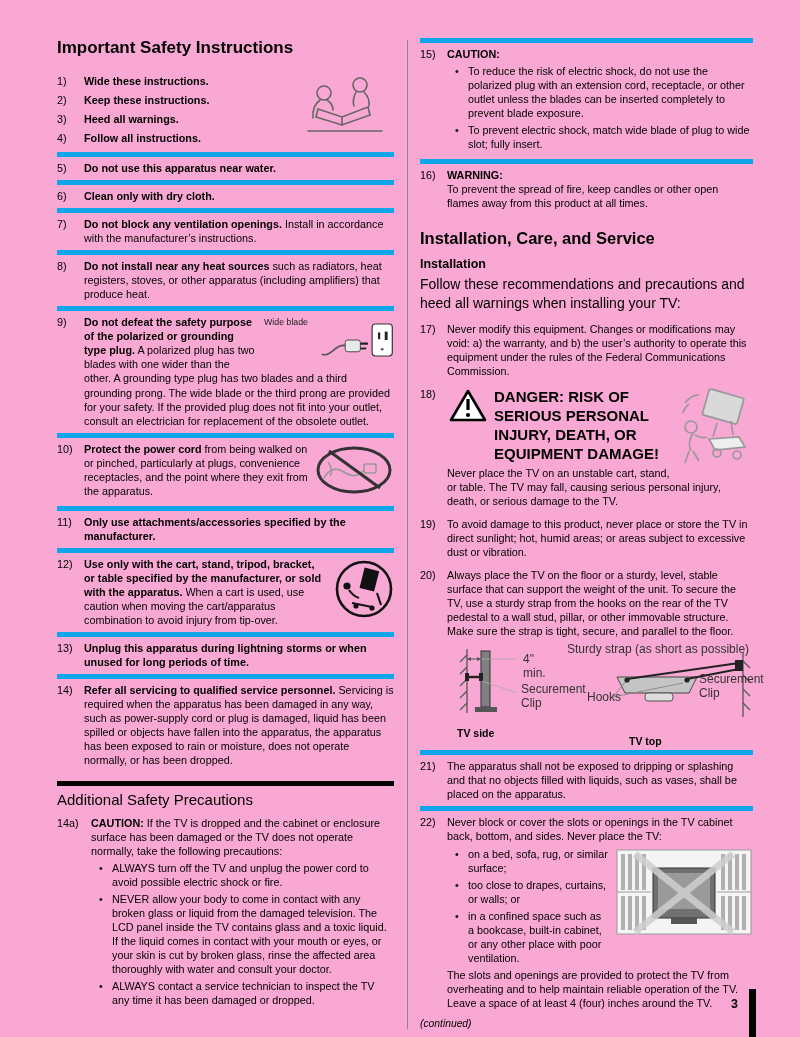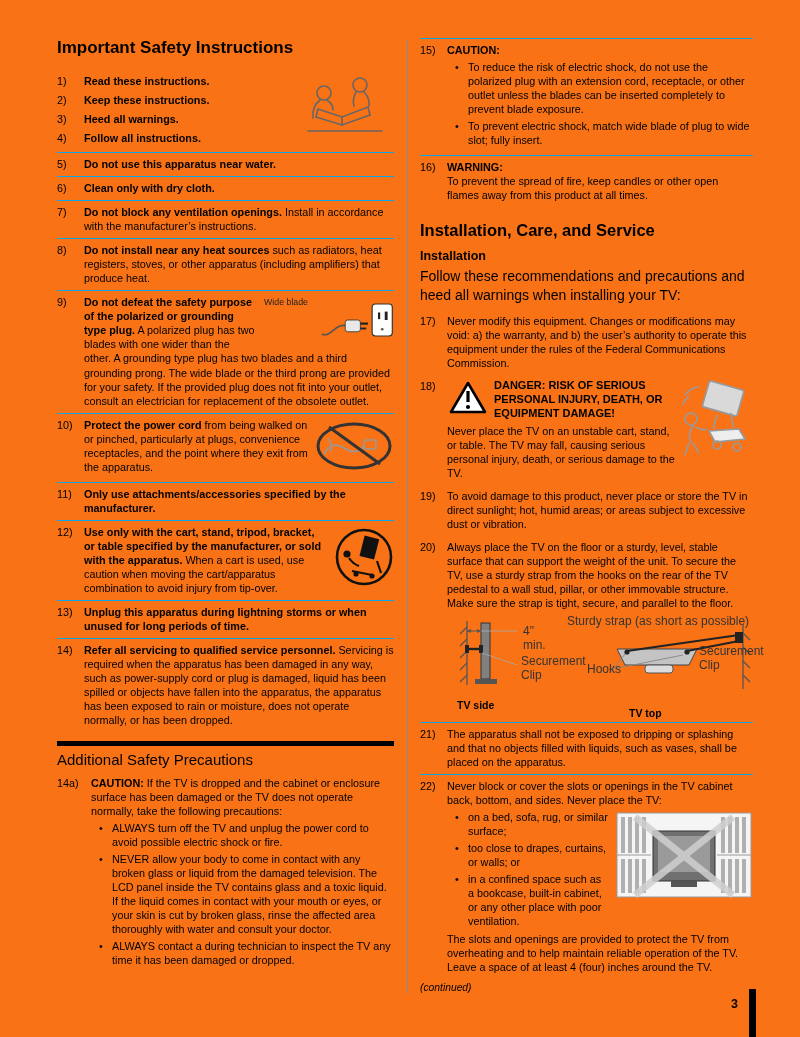"Important Safety Instructions" .page { background: #f97316 -> #f9a8d4 }
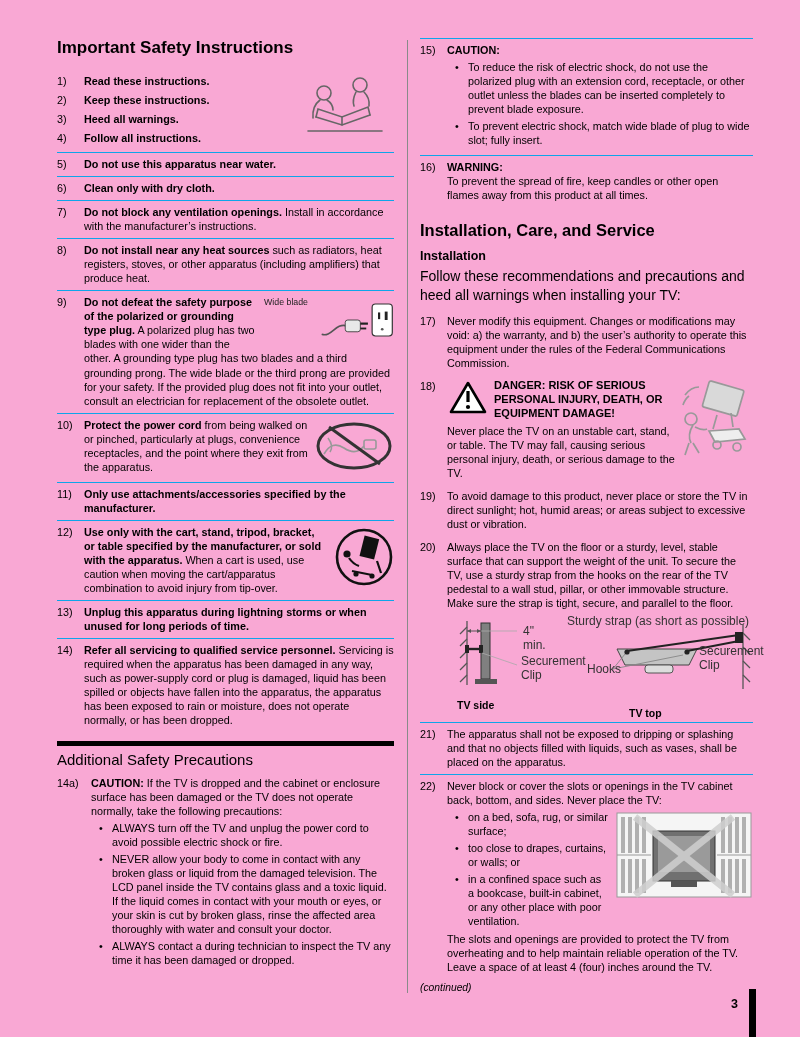"15)" .hr { border-top: 1px solid #0ea5e9 -> 5px solid #0ea5e9 }
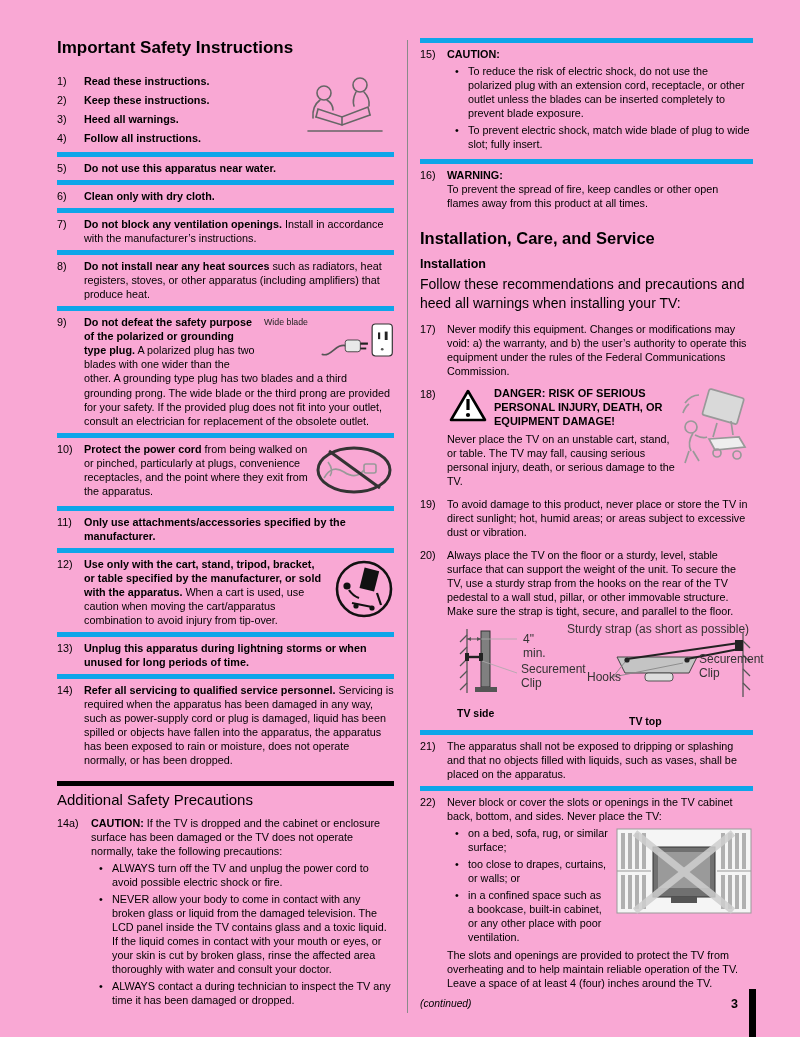"Read these instructions." div.body { text: Read -> Wide }
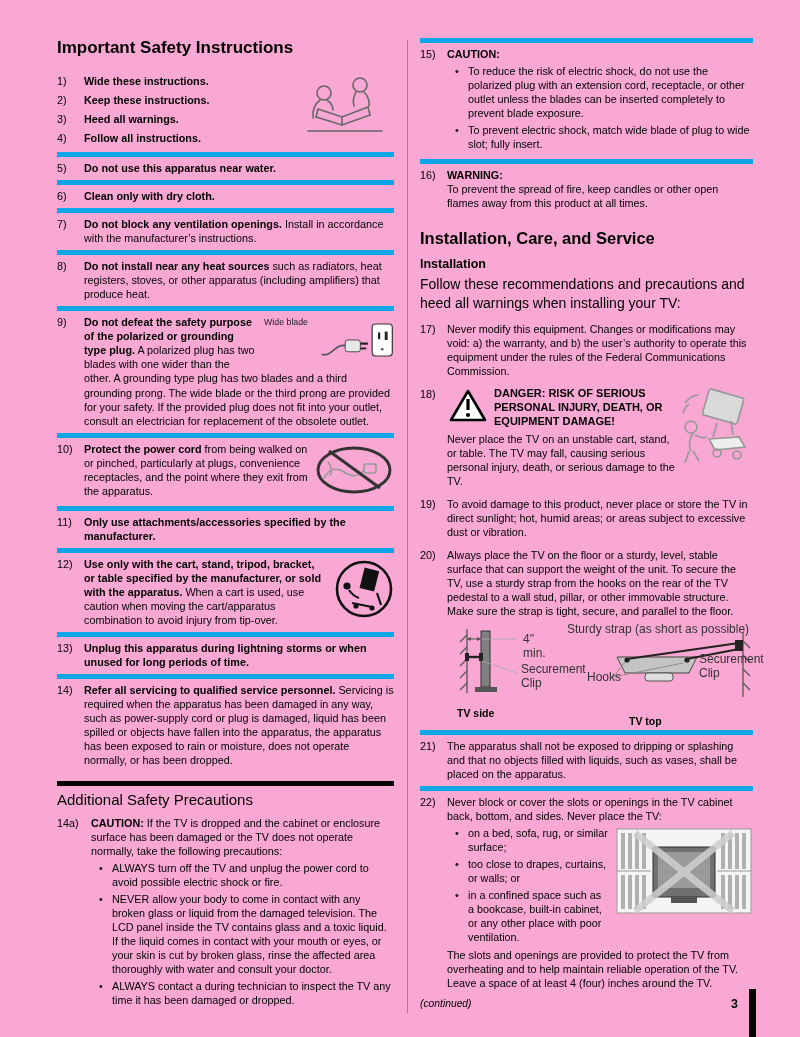"DANGER: RISK OF SERIOUS PERSONAL" .danger-text { font-size: 11px -> 15px }
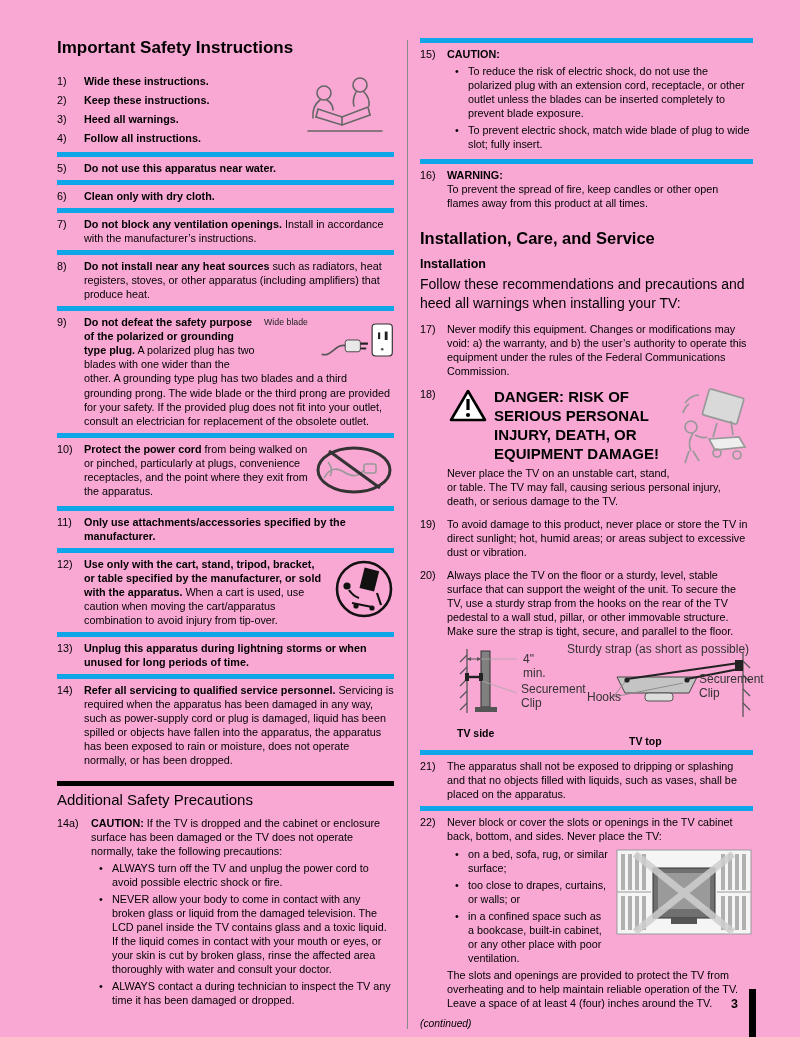"ALWAYS contact a during technician" span.btext { text: during -> service }
